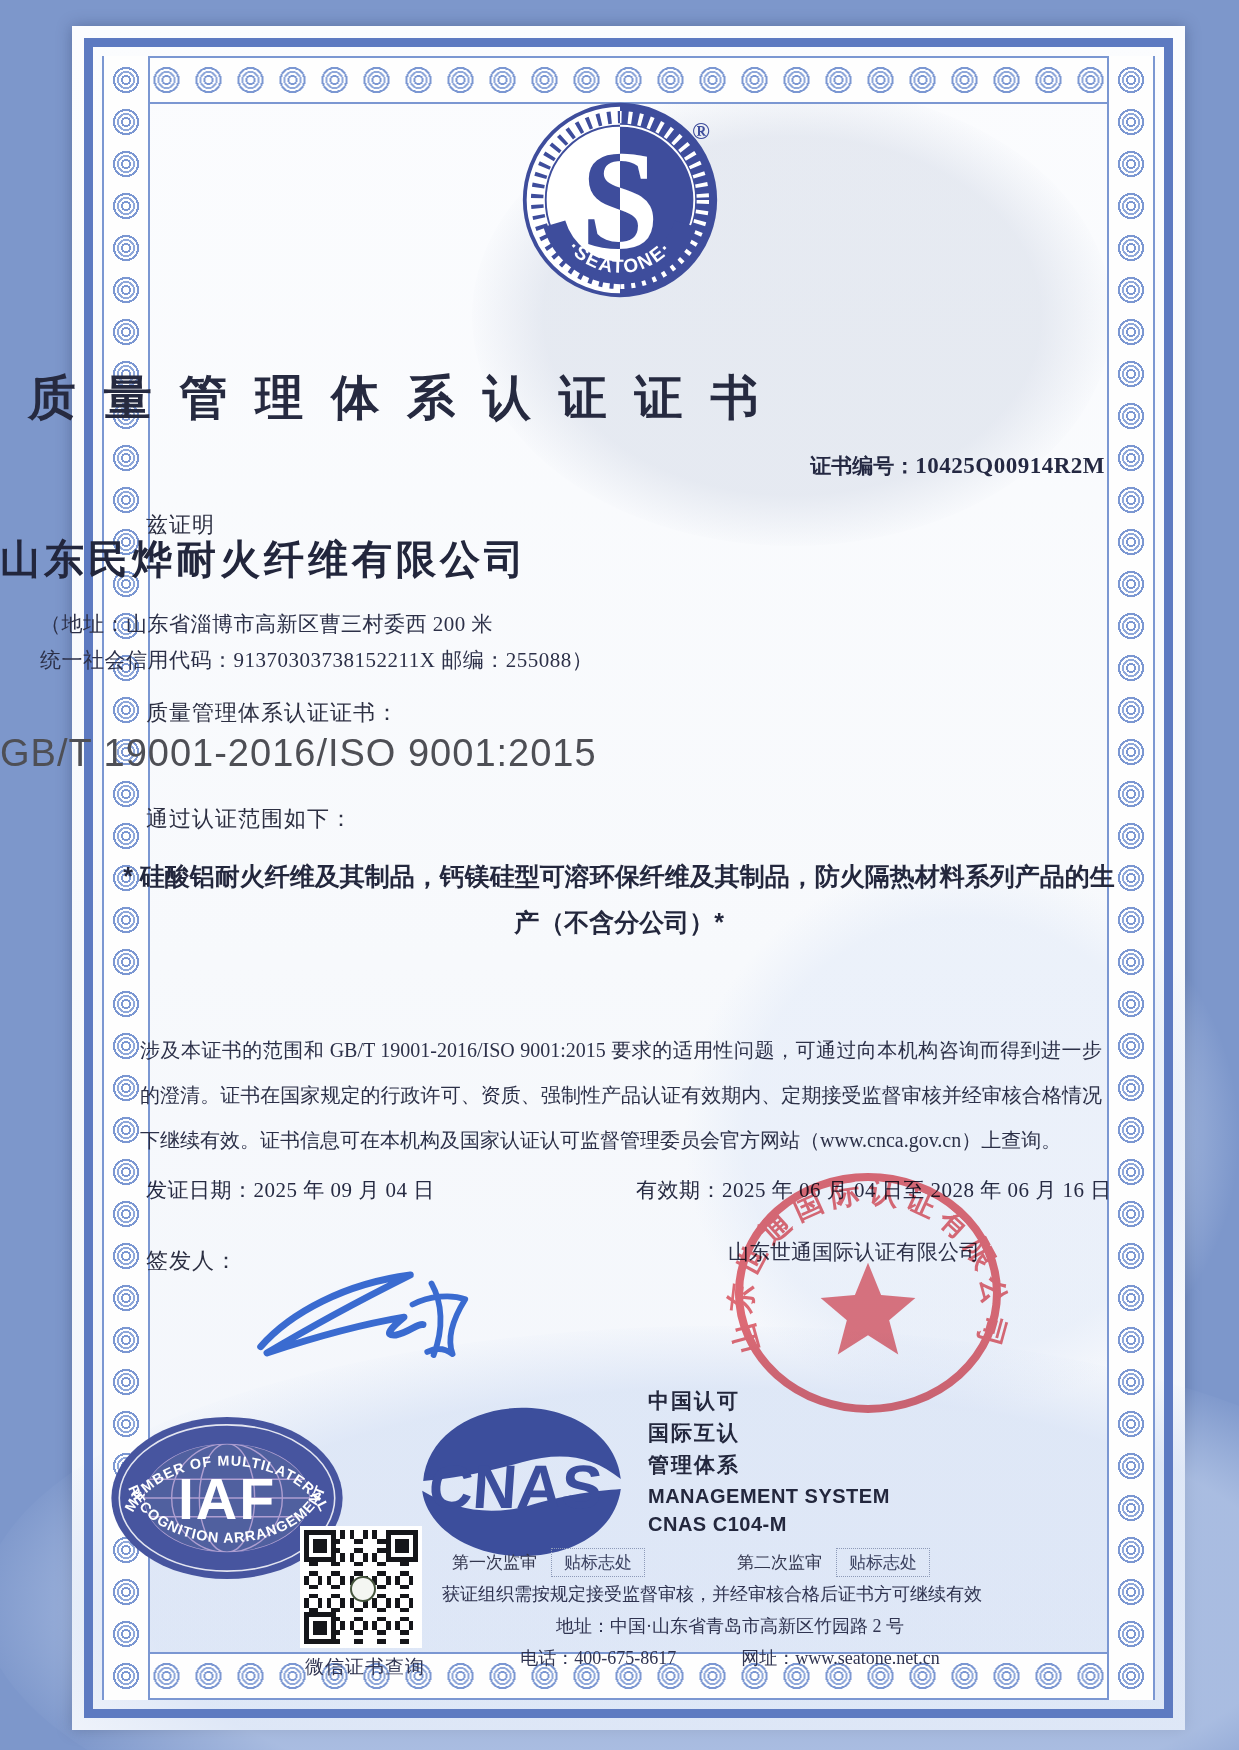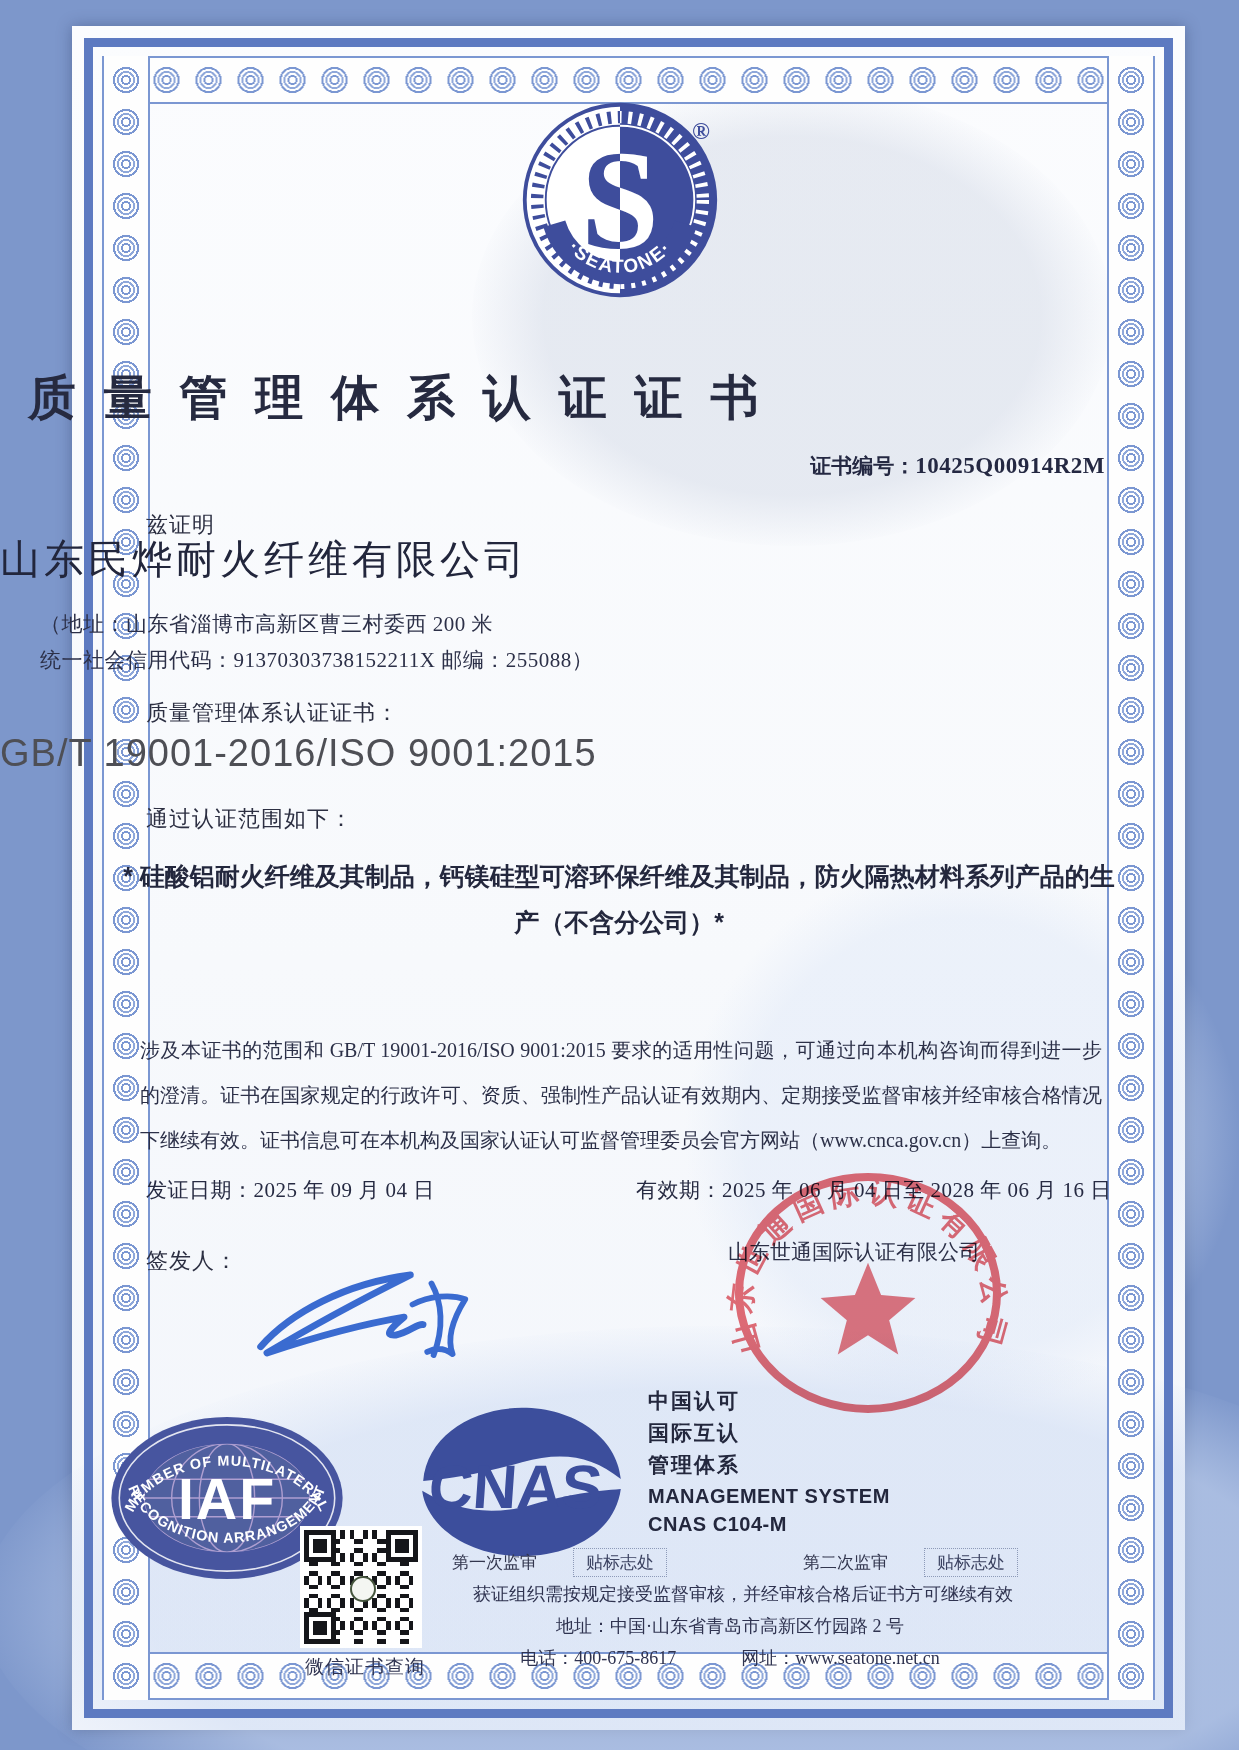"山东民烨耐火纤维有限公司" .company { font-weight: normal -> bold }
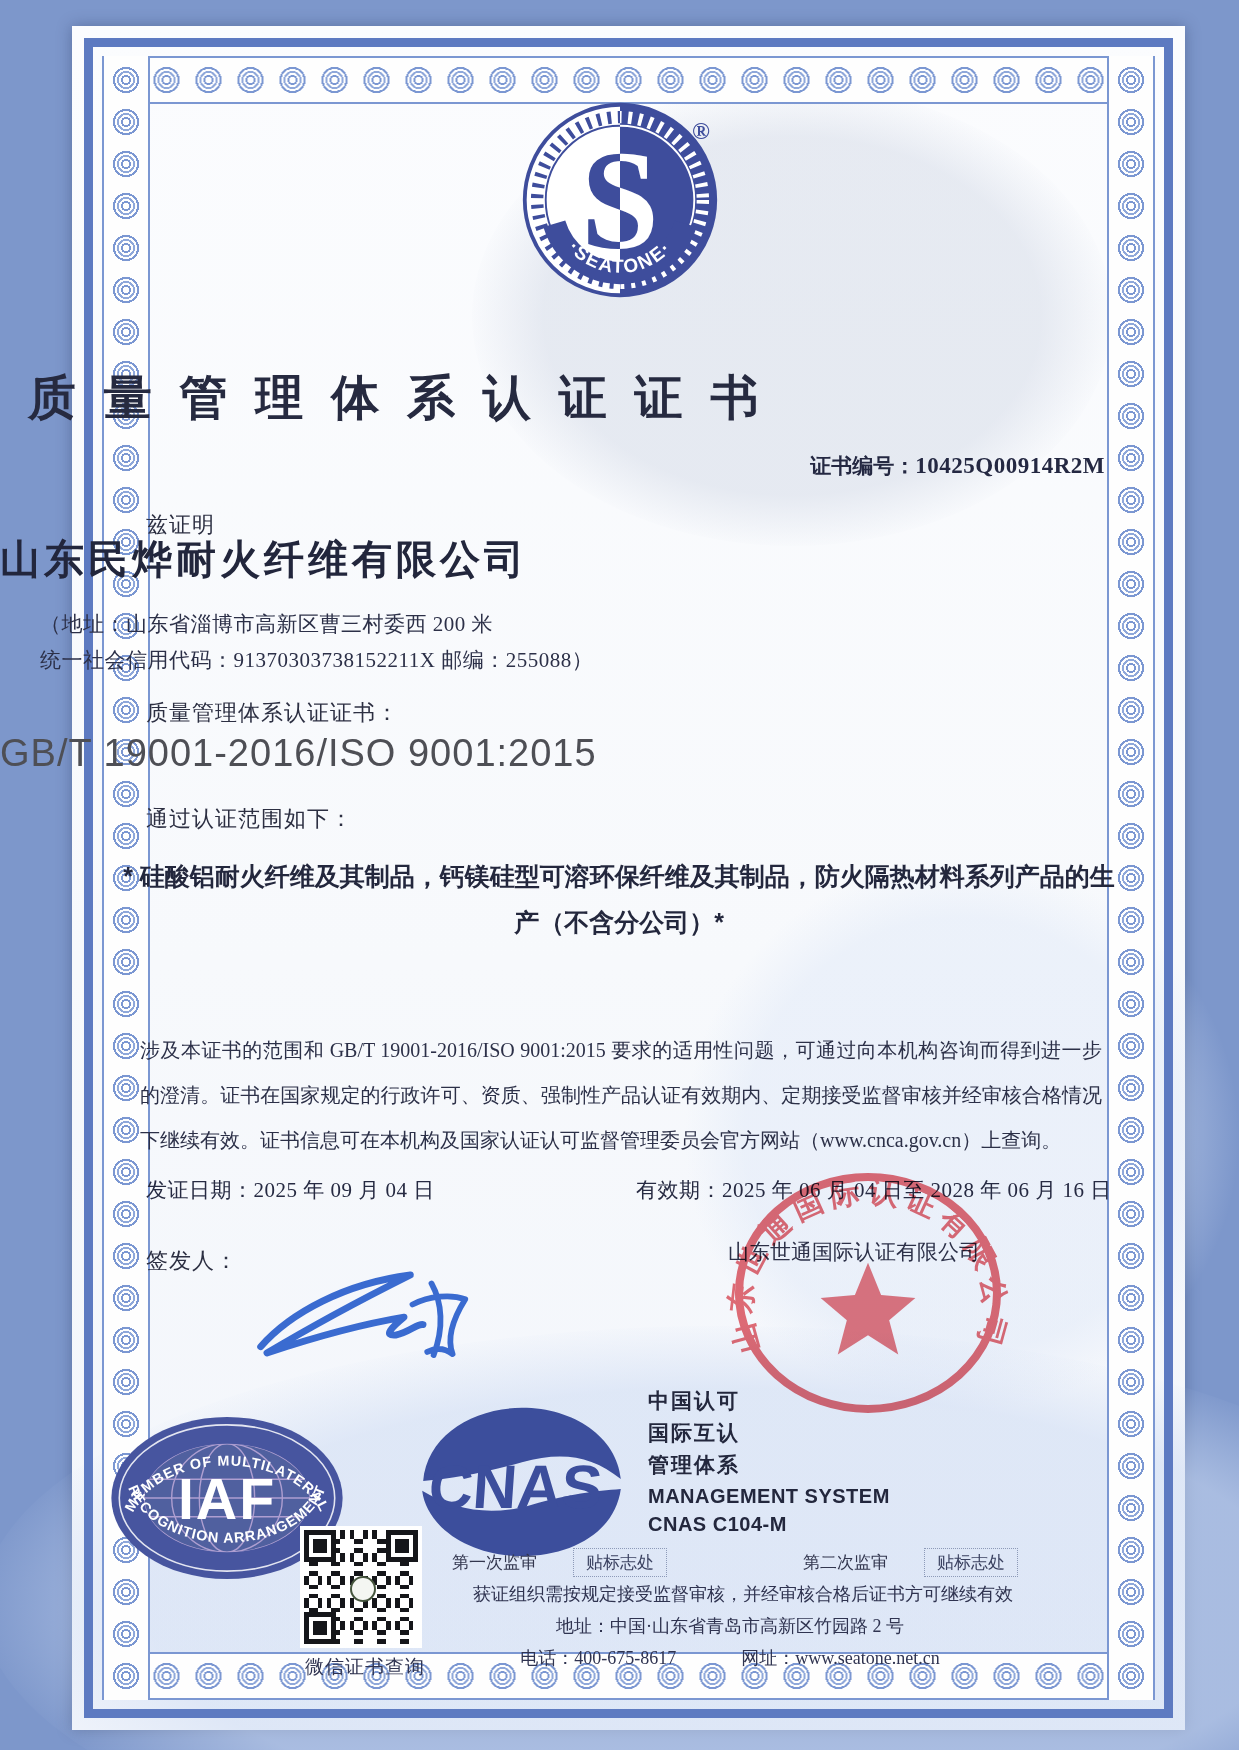"第一次监审" .sup-row { gap: 36px -> 14px }
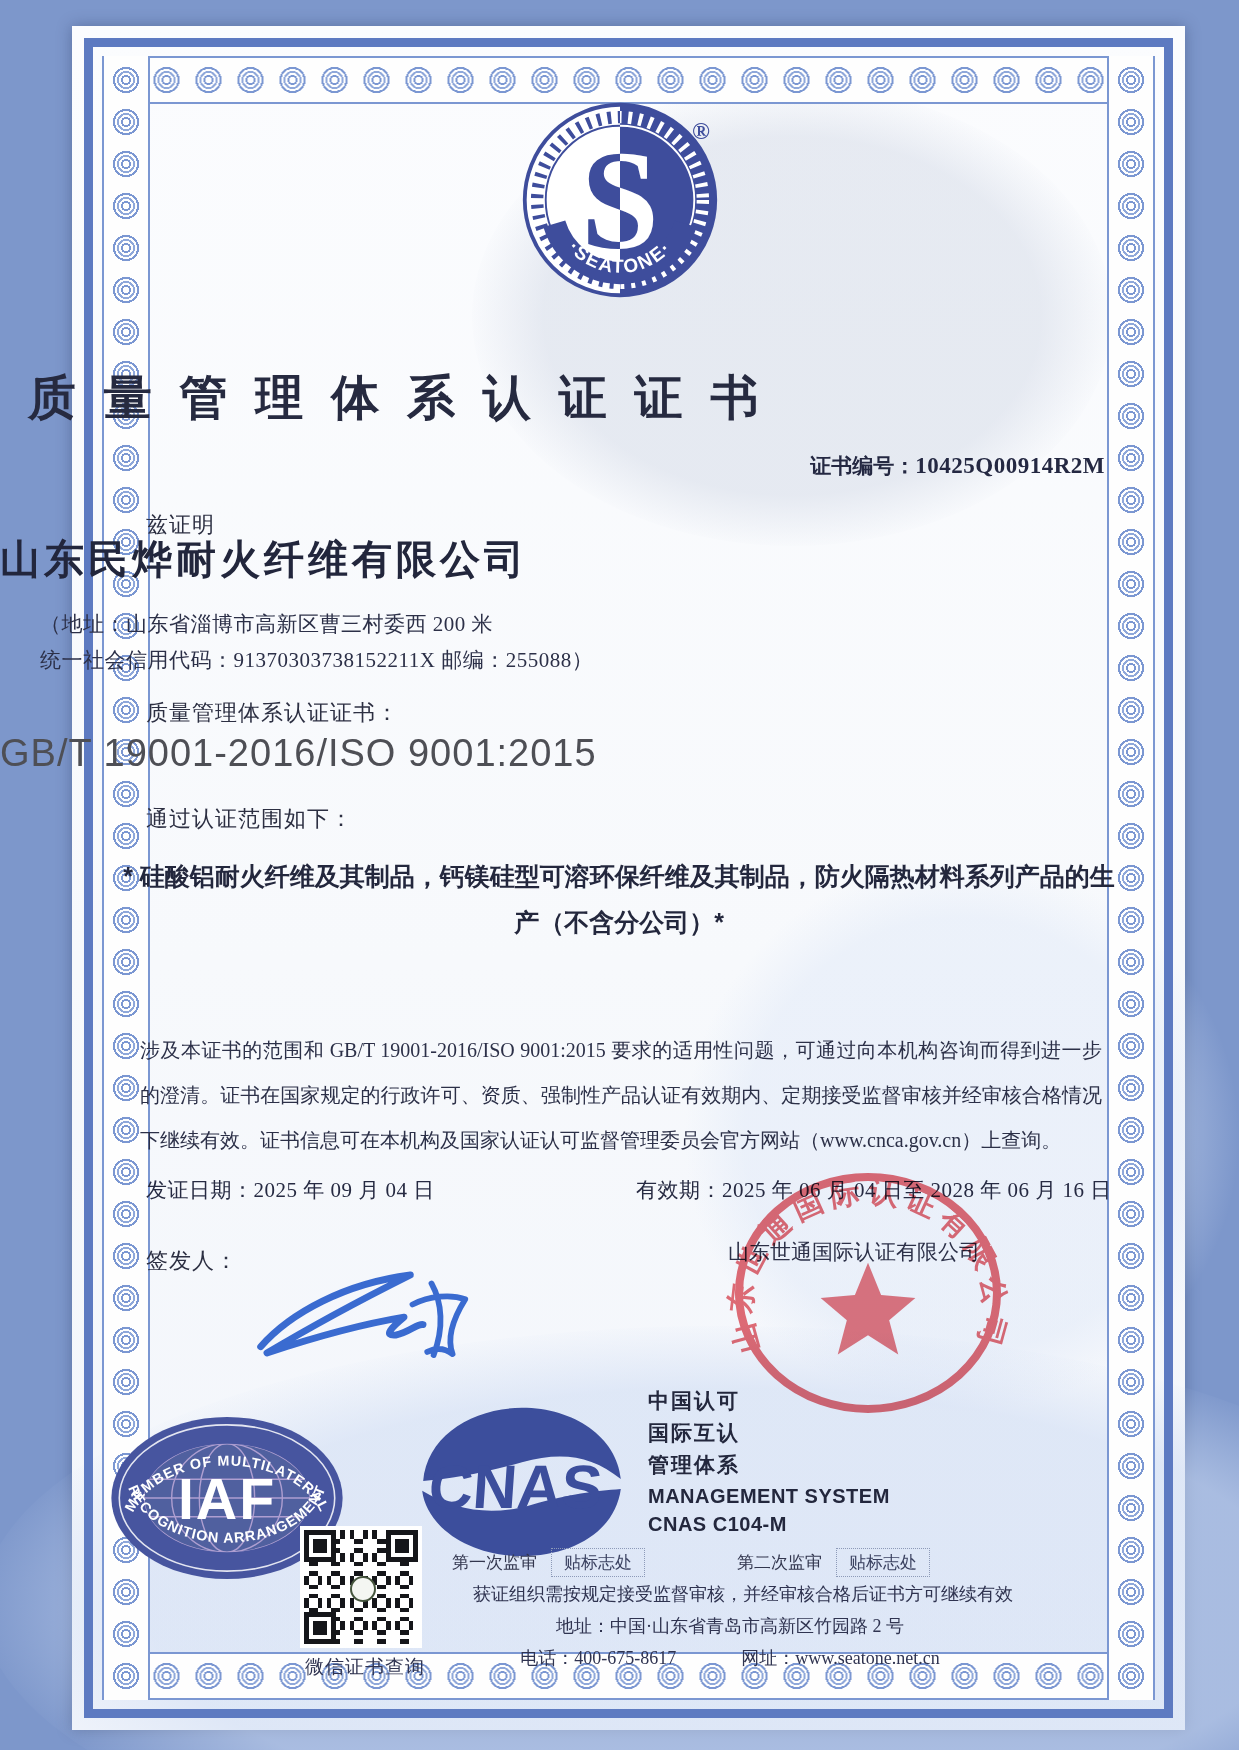"获证组织需按规定接受监督审核，并经审核合格后证书方可继续有效" div.abs { left: 393px -> 362px }
